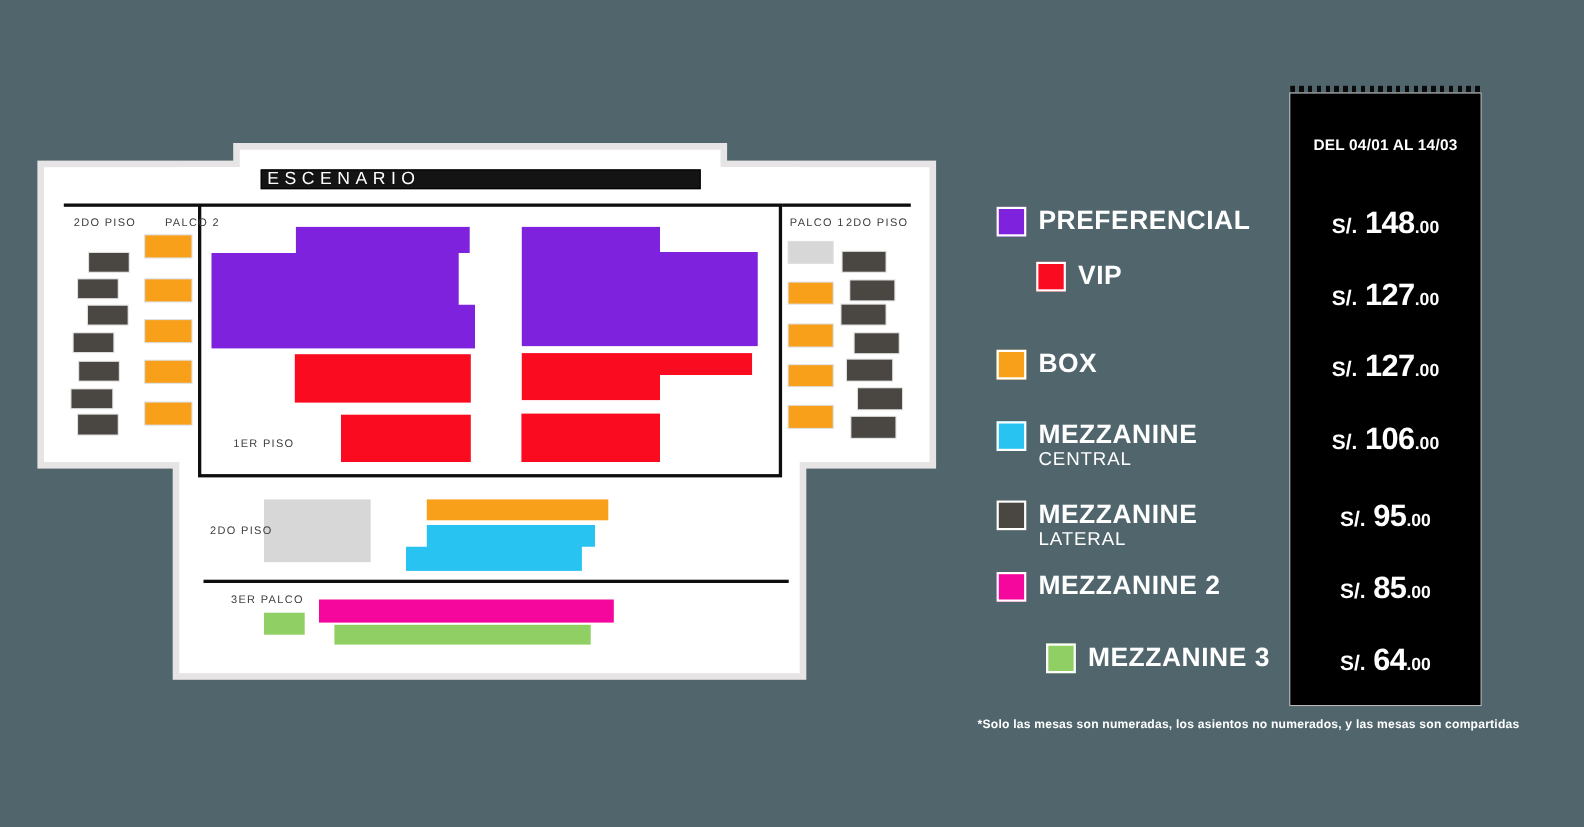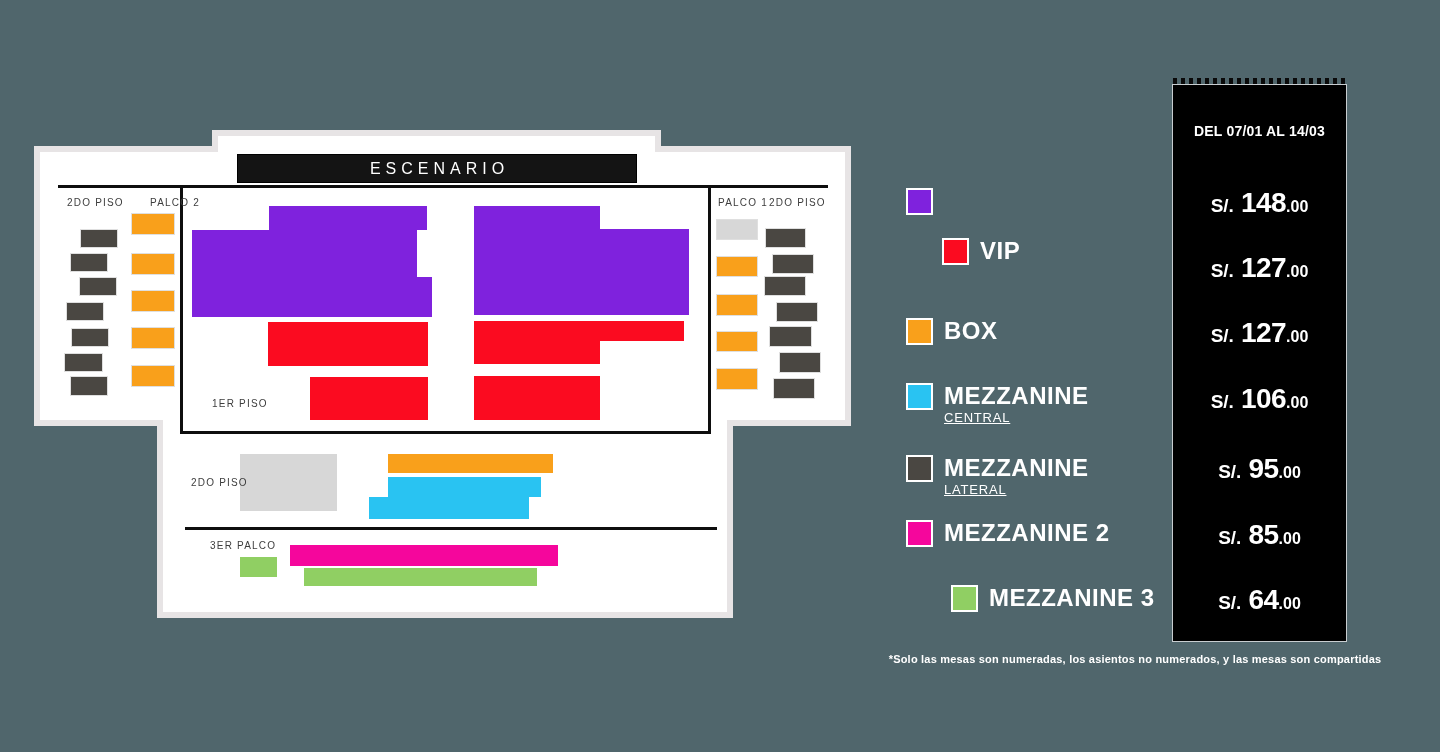"DEL 07/01 AL 14/03" div.panel-sub { text: 07/01 -> 04/01 }
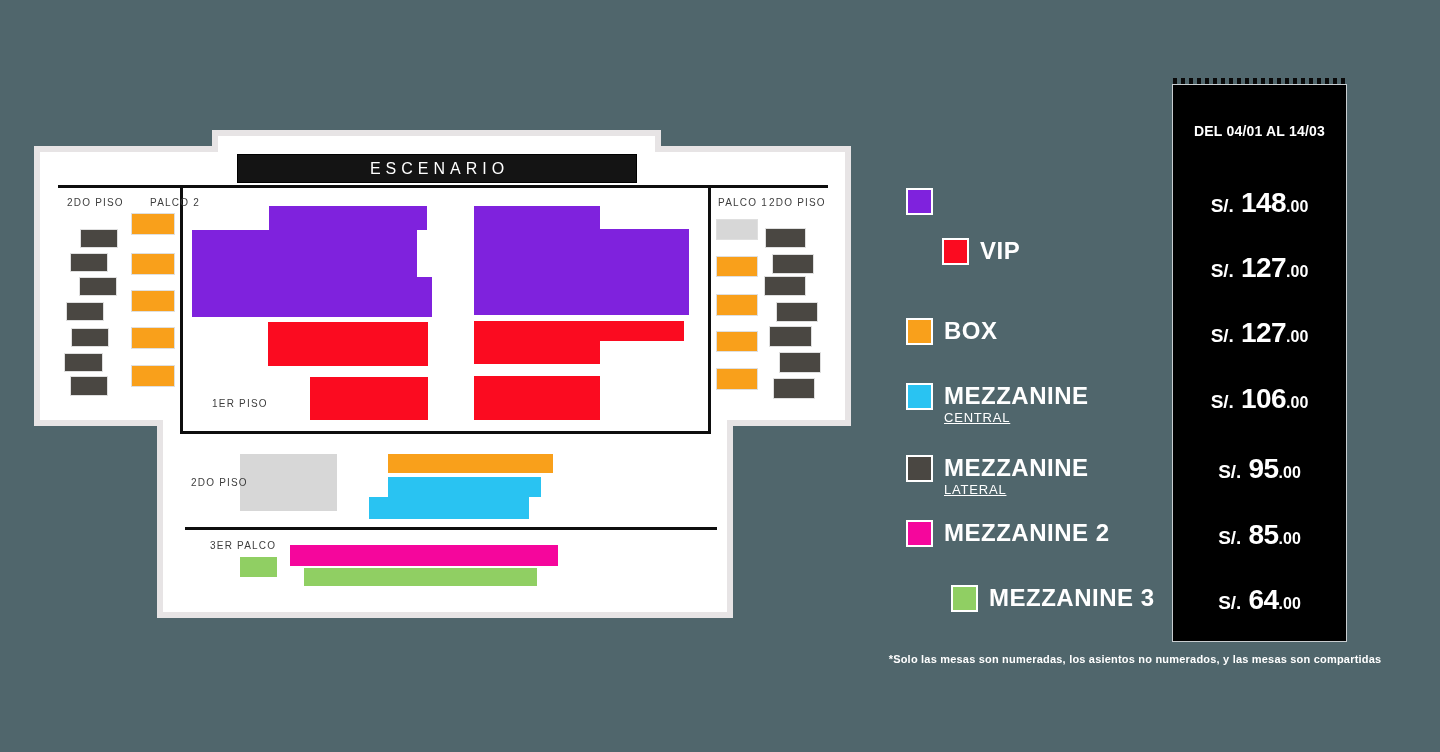"ESCENARIO" .stage { height: 29px -> 18px; justify-content: center -> flex-start }
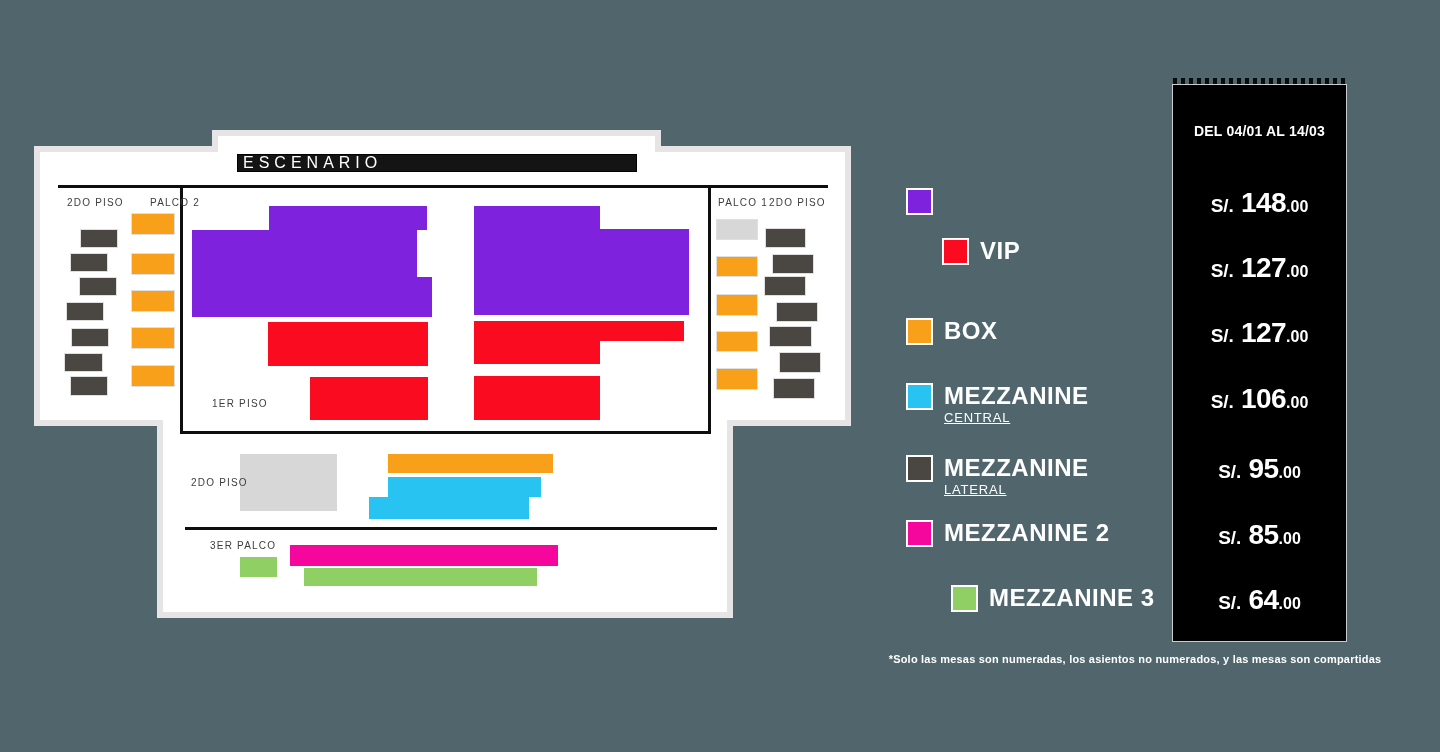"PREFERENCIAL" span.legend-text { html: none -> <span> <span>PREFERENCIAL</span> </span> }
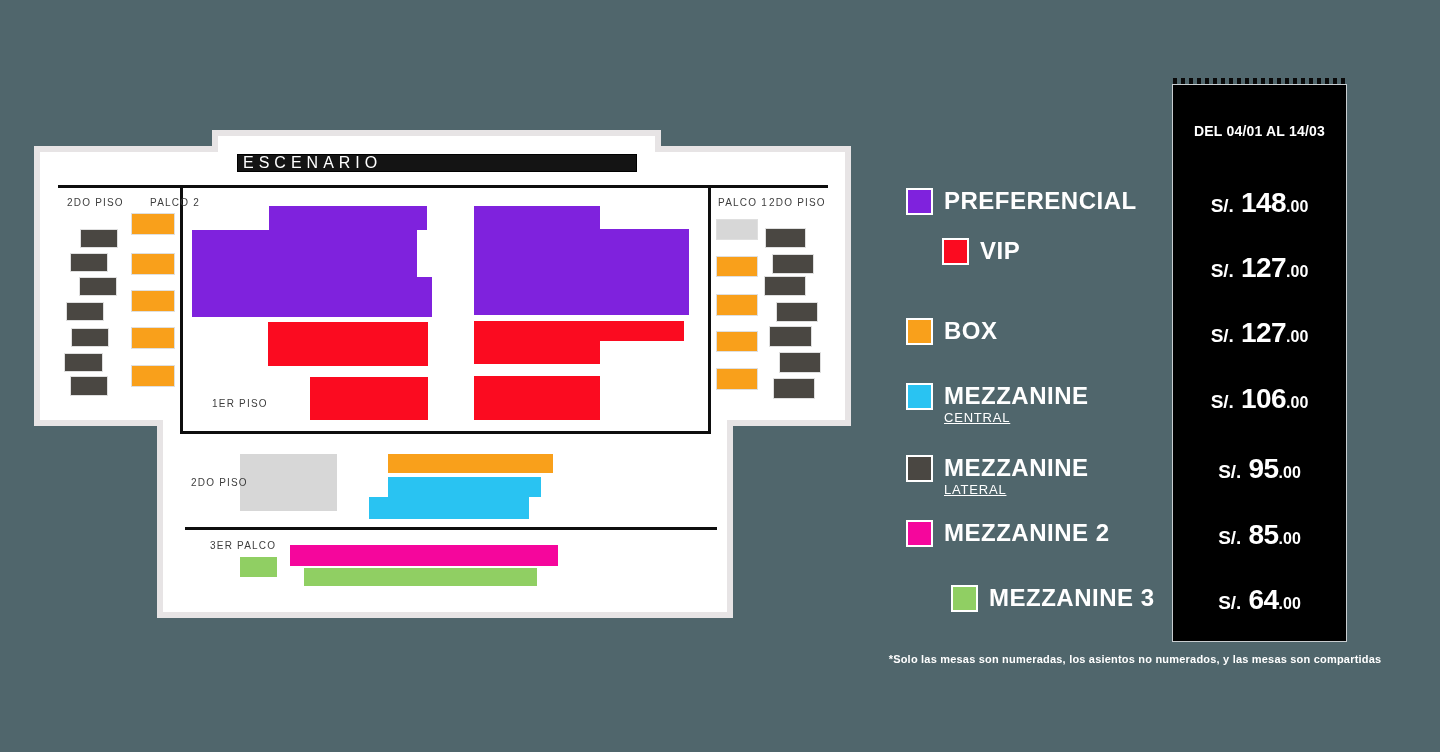"CENTRAL" .legend-sub { font-size: 13px -> 17px; text-decoration: underline -> none }
